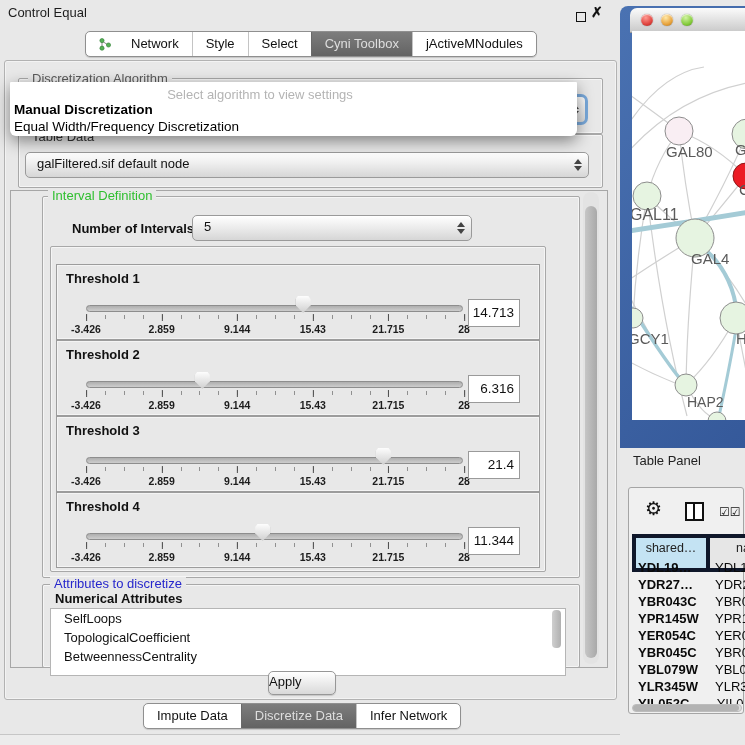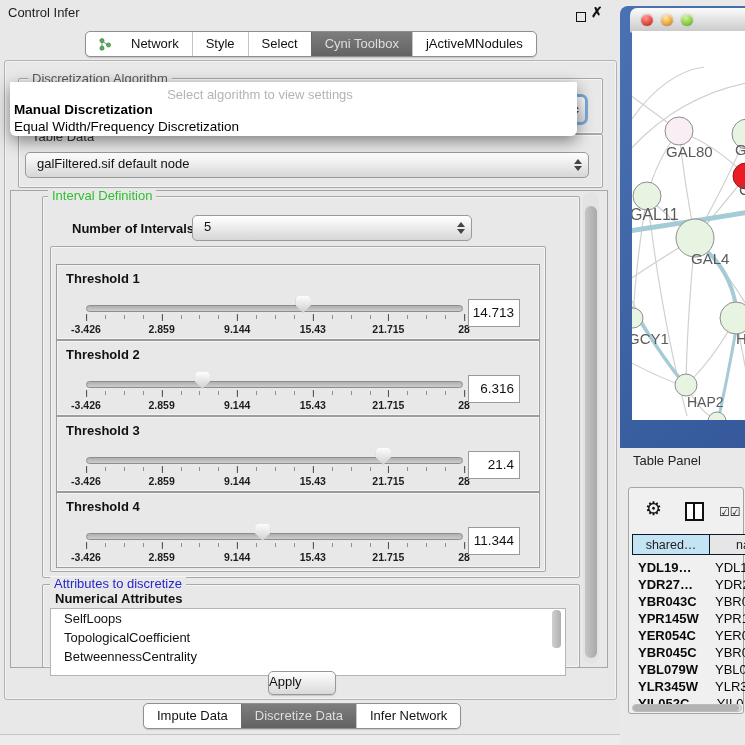"Control Infer" div { text: Infer -> Equal }
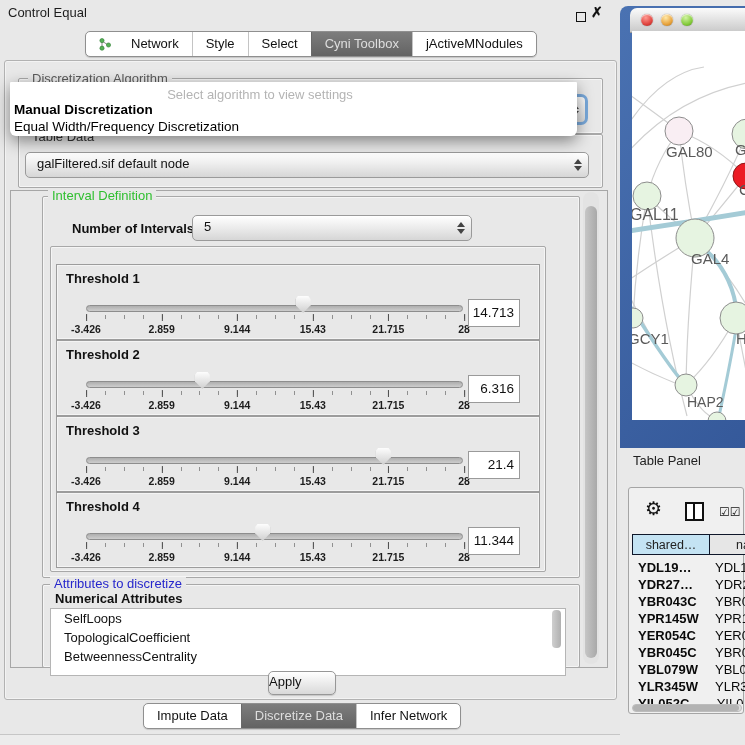"shared…" .tp-h { border: 1px solid #0f172a -> 4px solid #0f172a; height: 21px -> 38px }
